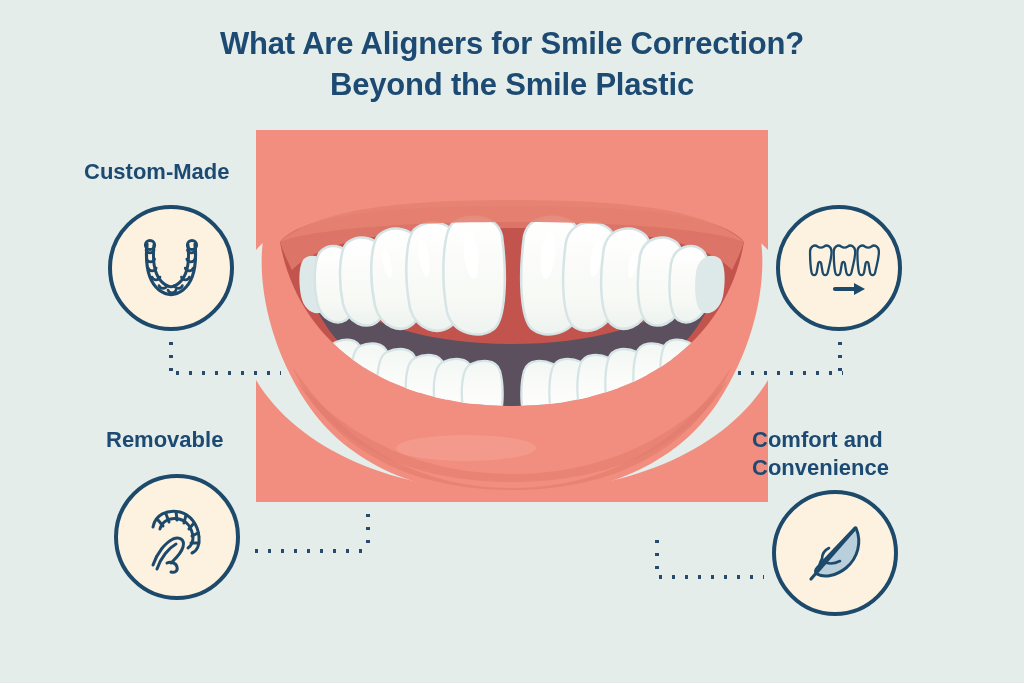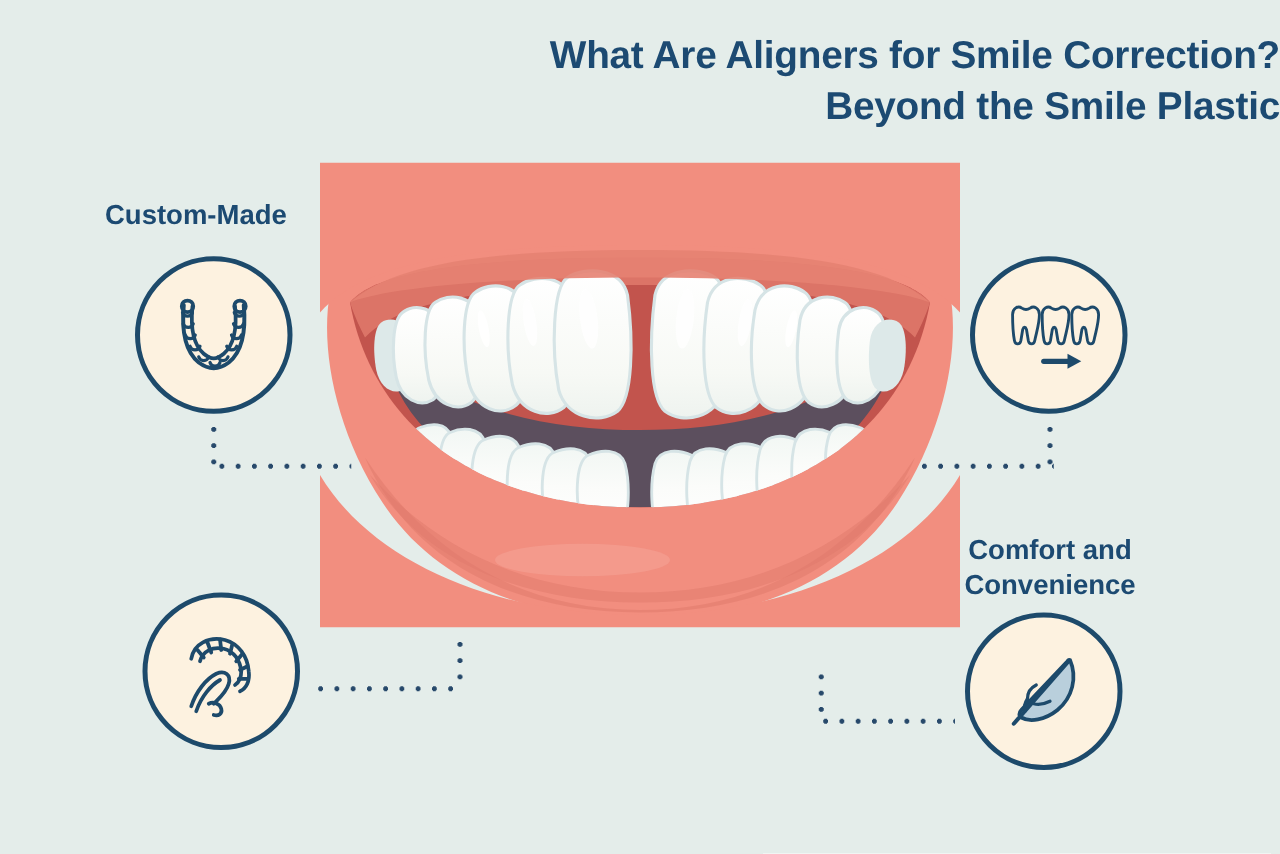"What Are Aligners for Smile" #title-block { text-align: right -> center }
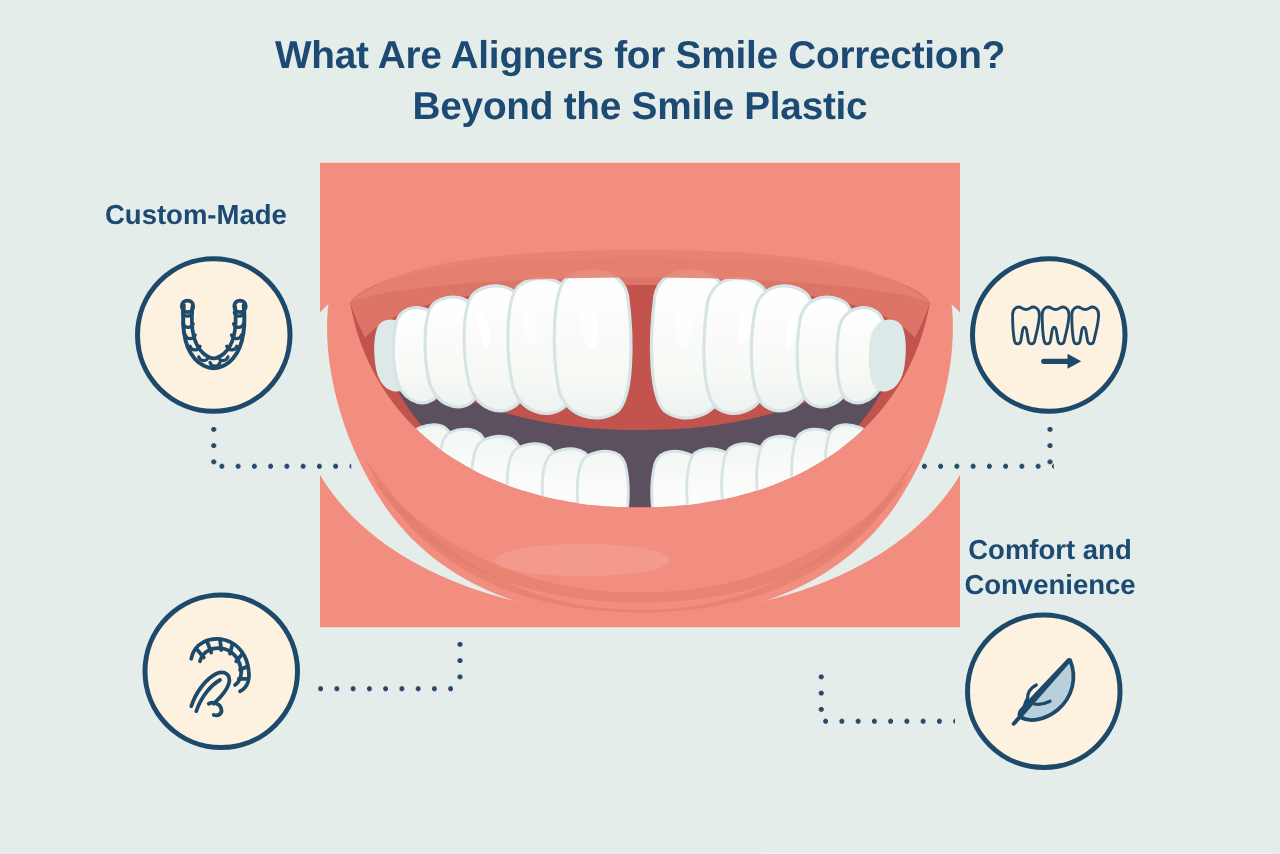"Removable" div.feature-label { html: none -> <div>Removable</div> }
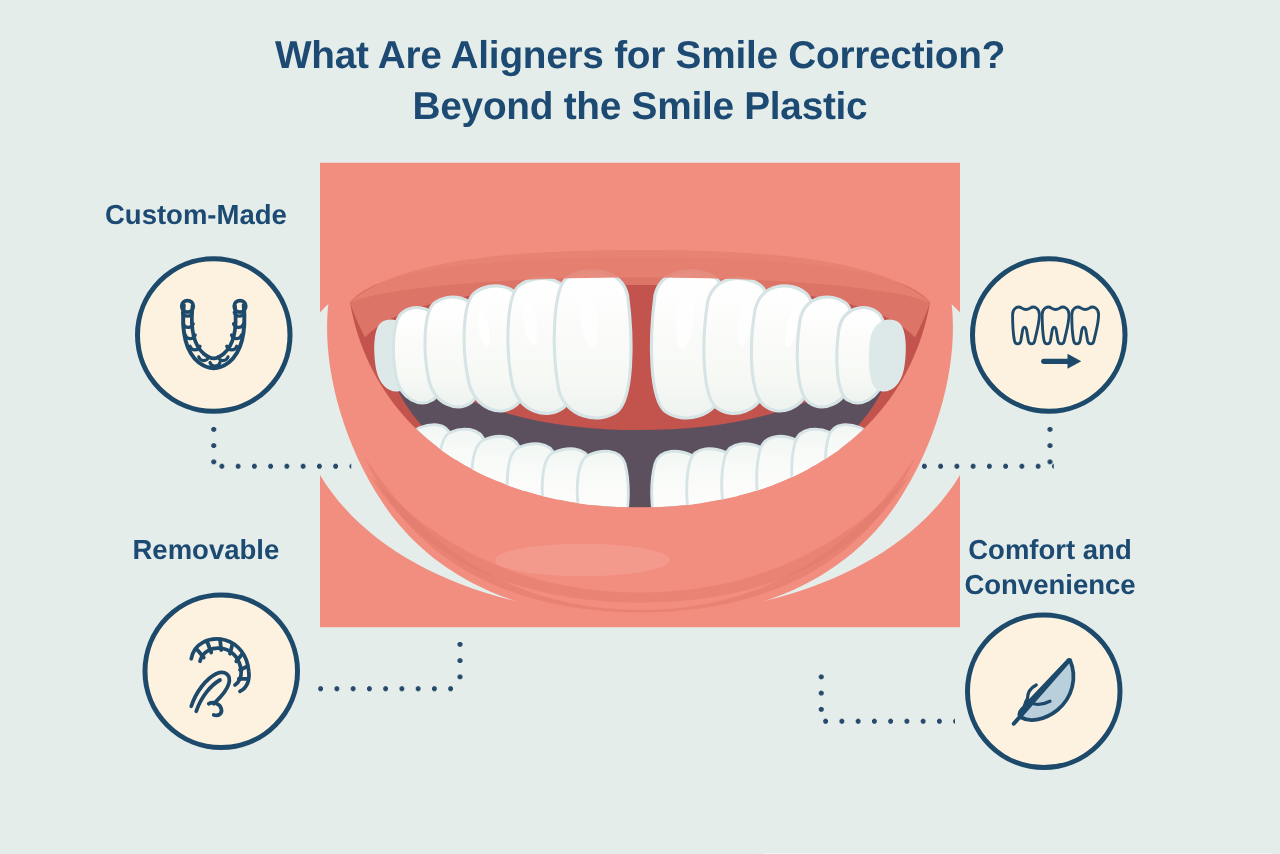"Comfort and" #label-comfort { text-align: center -> none }
